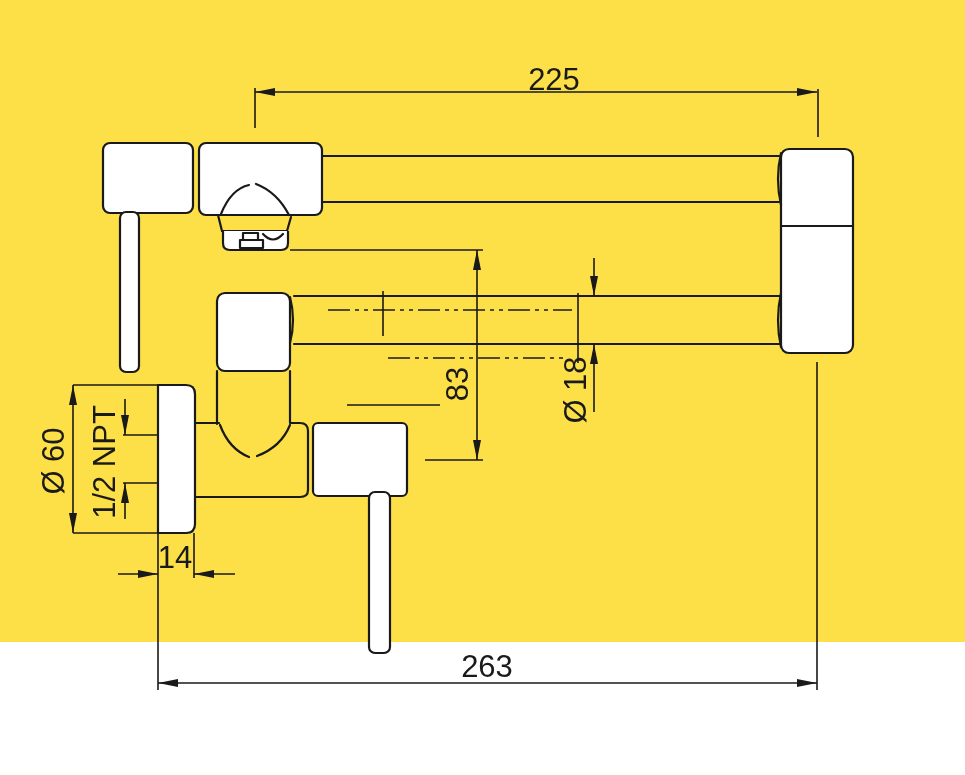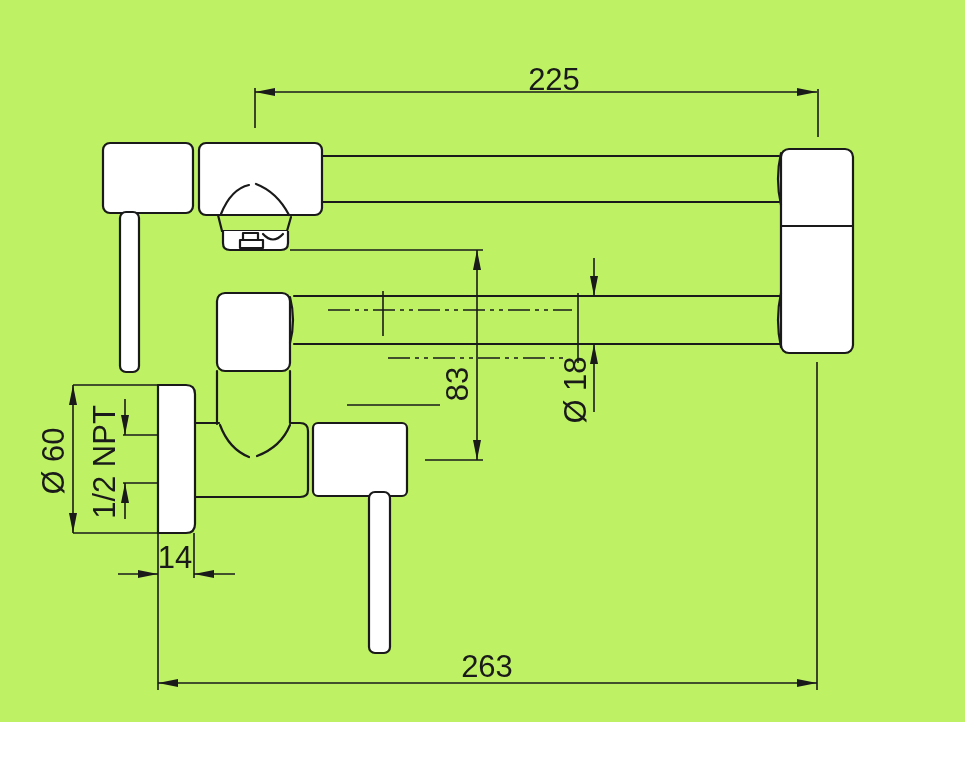"225" .canvas { background: #bef264 -> #fde047; height: 722px -> 642px }
